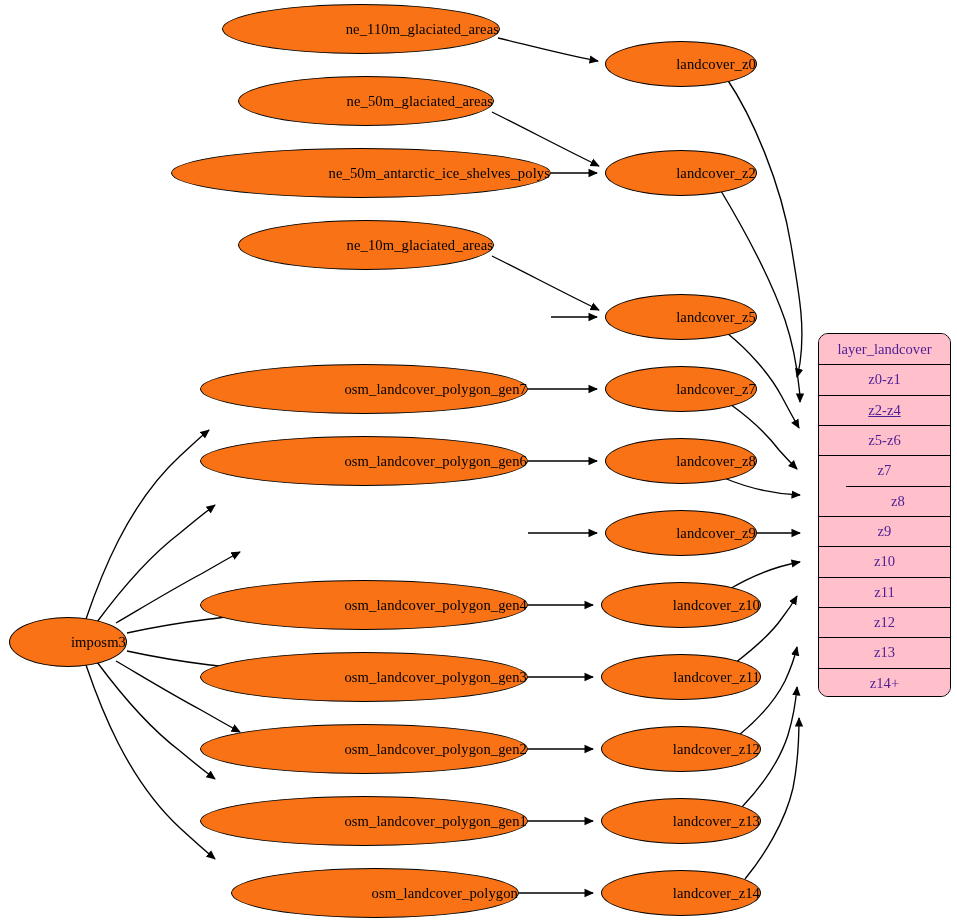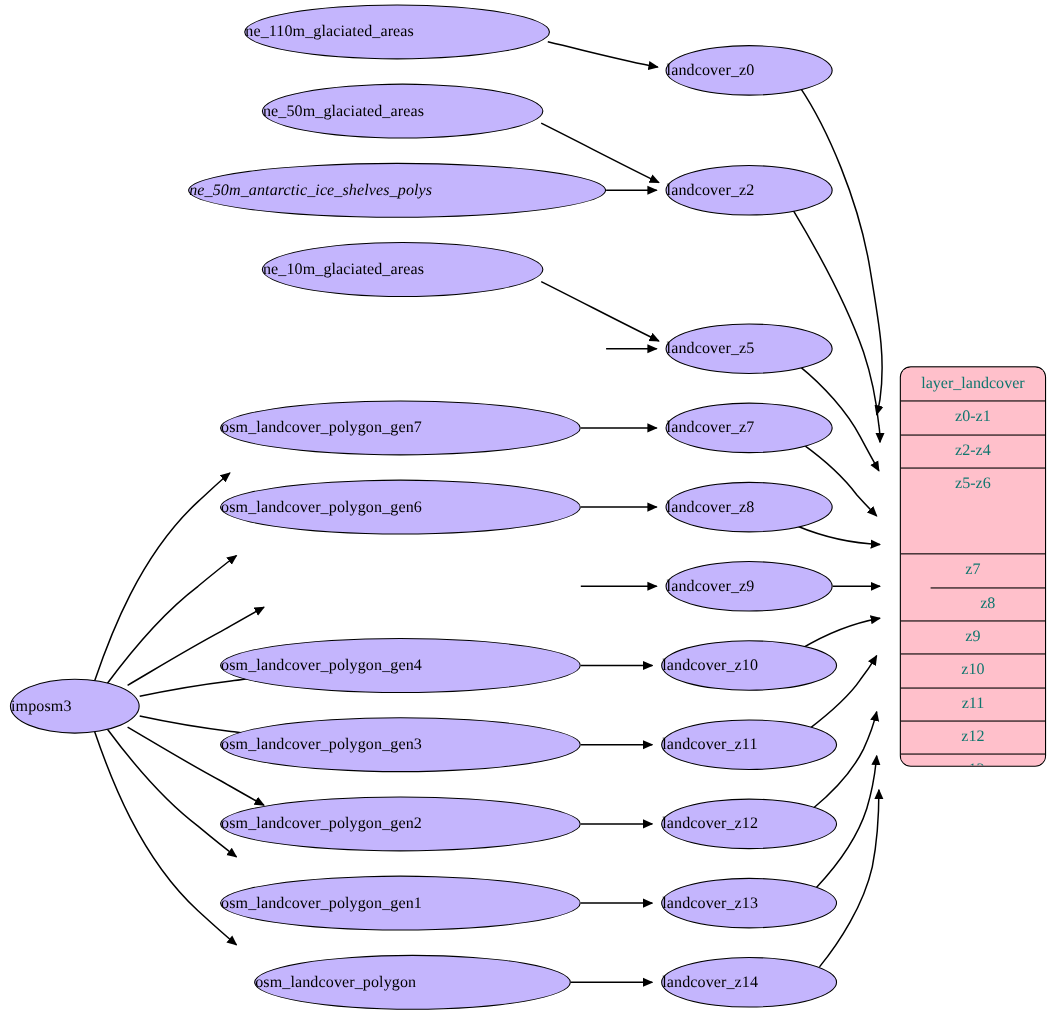"ne_110m_glaciated_areas" .node-ellipse { background: #c4b5fd -> #f97316; justify-content: flex-start -> flex-end }
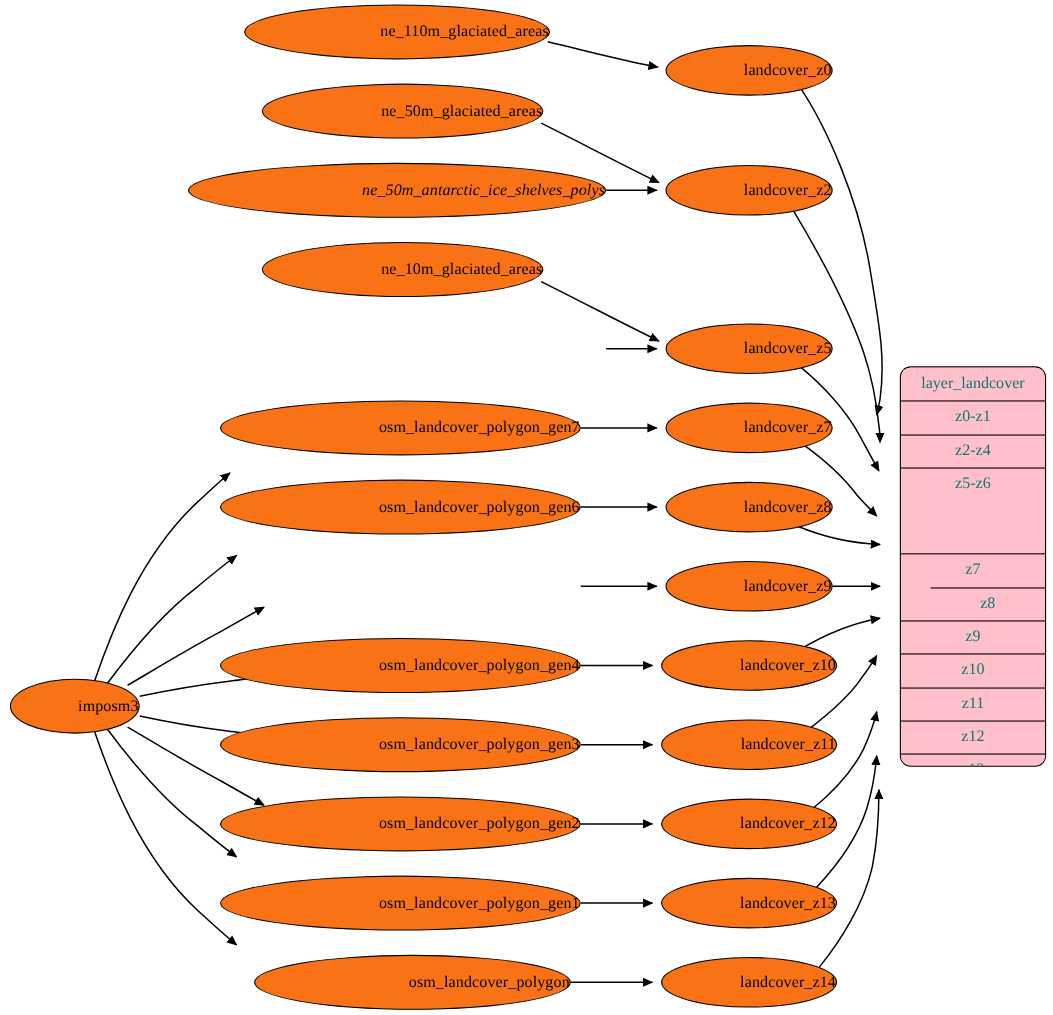"ne_50m_antarctic_ice_shelves_polys" div.node-ellipse { font-style: italic -> none }
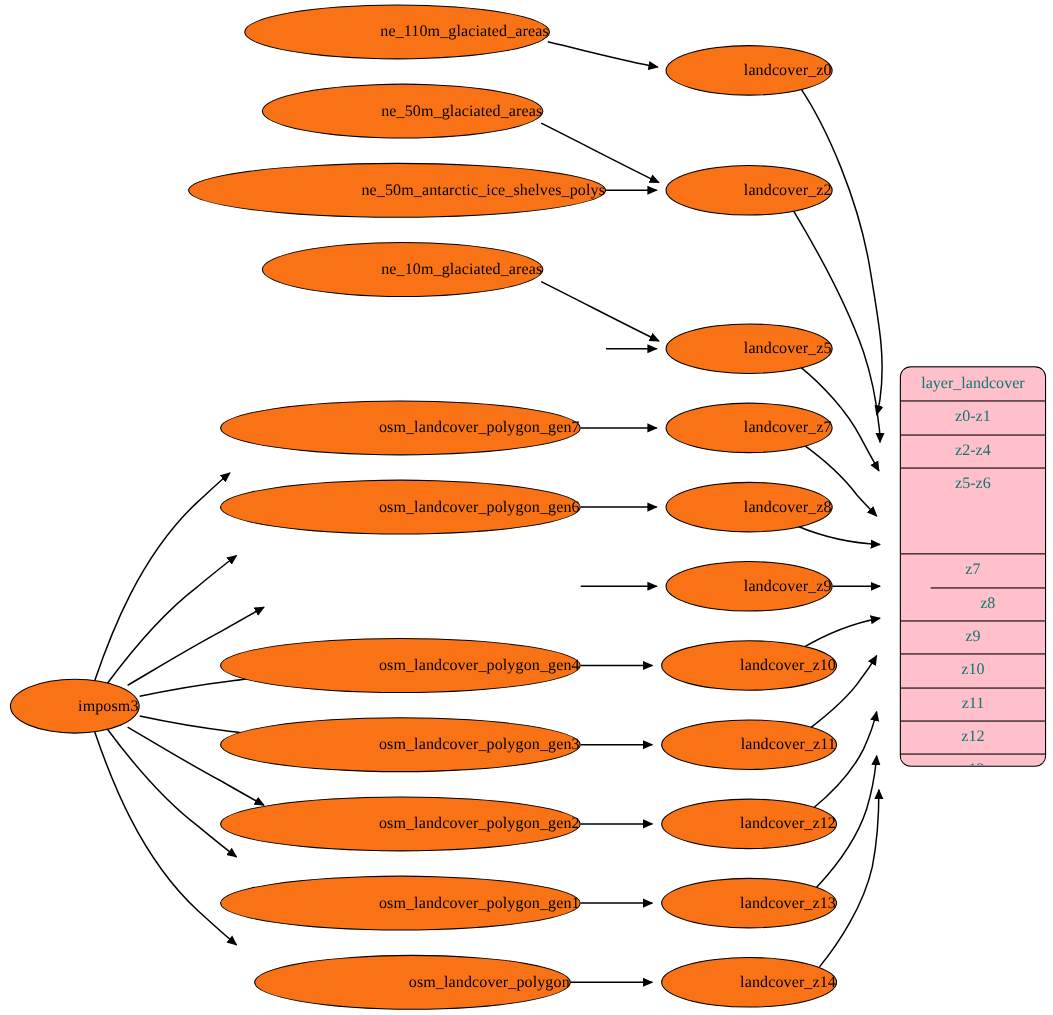"layer_landcover" .table-row { color: #0f766e -> #4c1d95 }
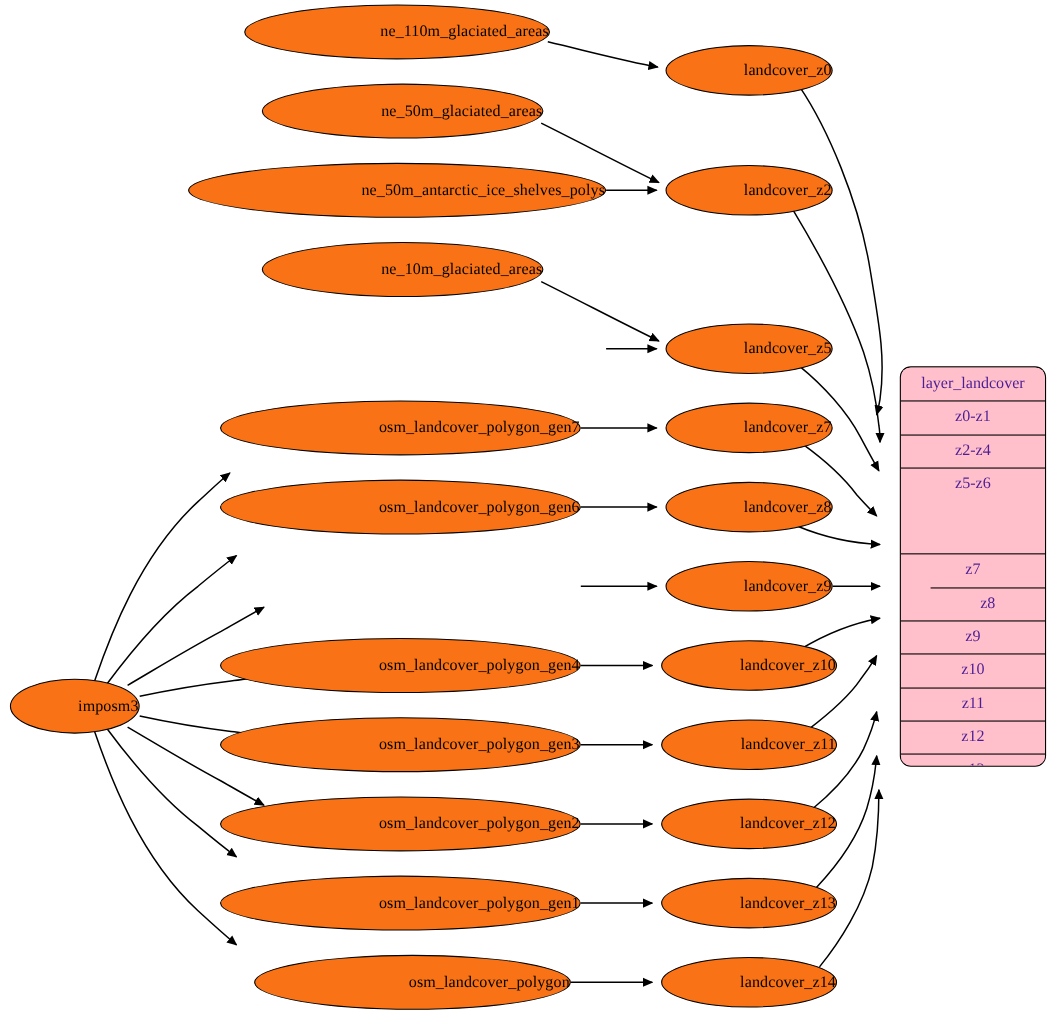"z2-z4" div.table-row { text-decoration: none -> underline }
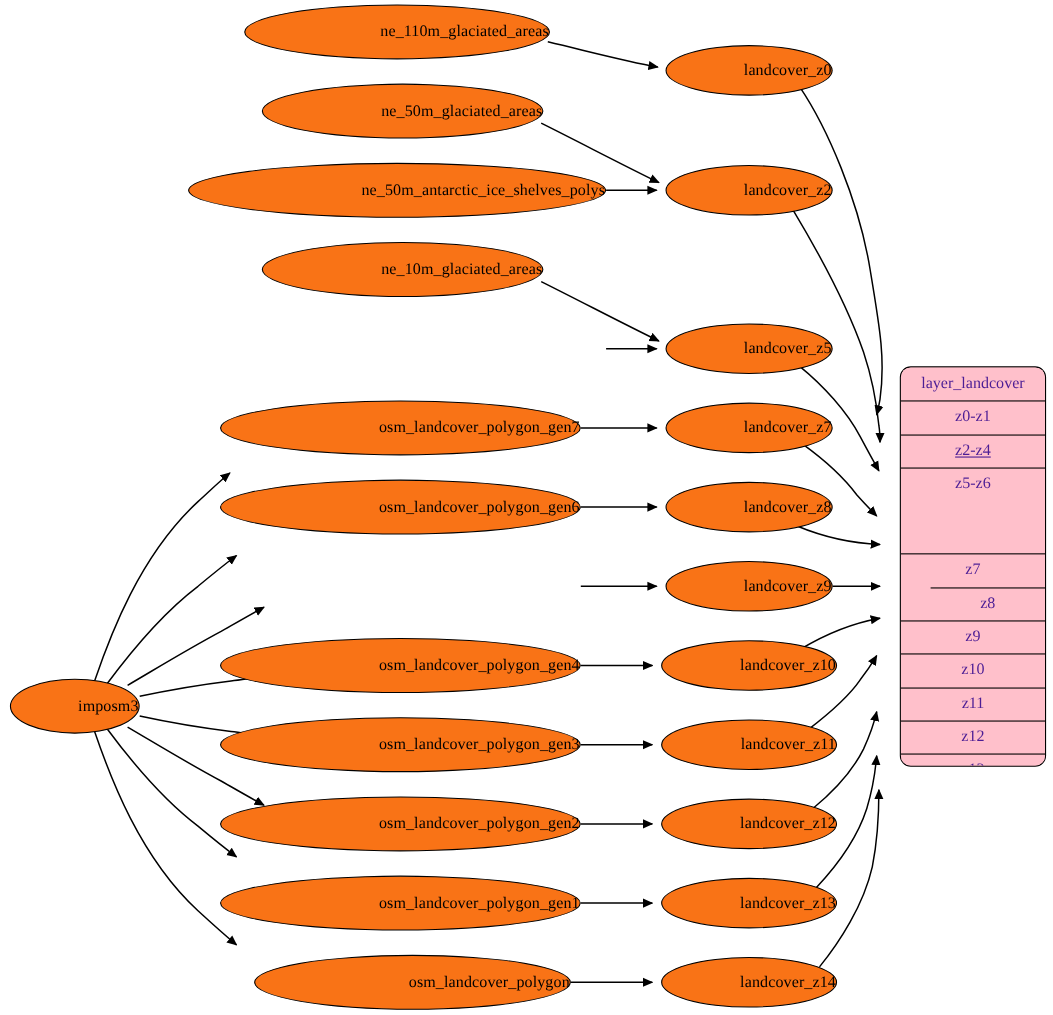"z7" div.table-row { margin-top: 48px -> none }
